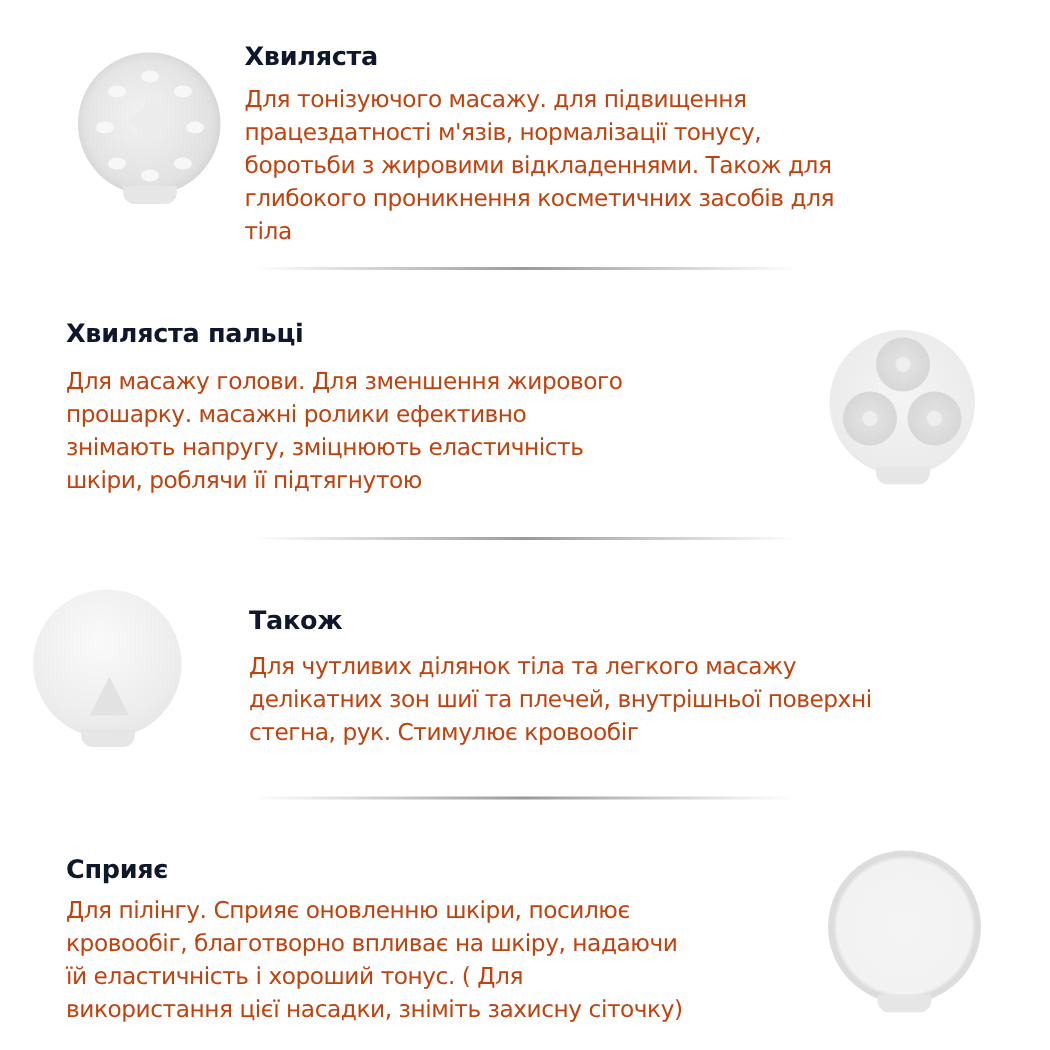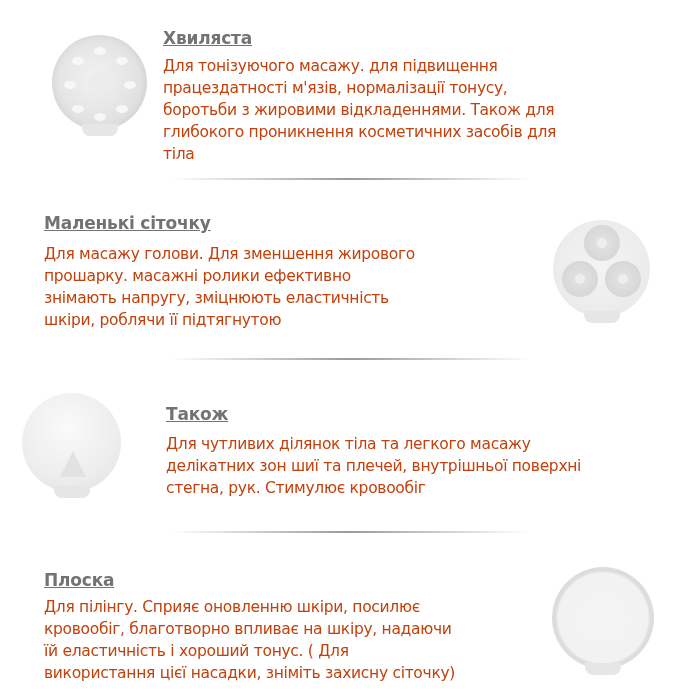"Хвиляста" .title { color: #737373 -> #0f172a; text-decoration: underline -> none }
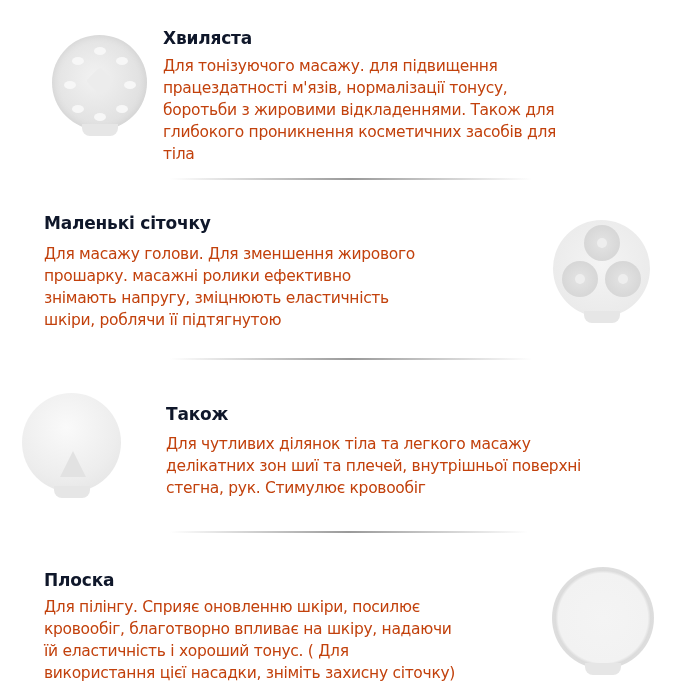"Маленькі сіточку" div.title { text: Маленькі сіточку -> Хвиляста пальці }
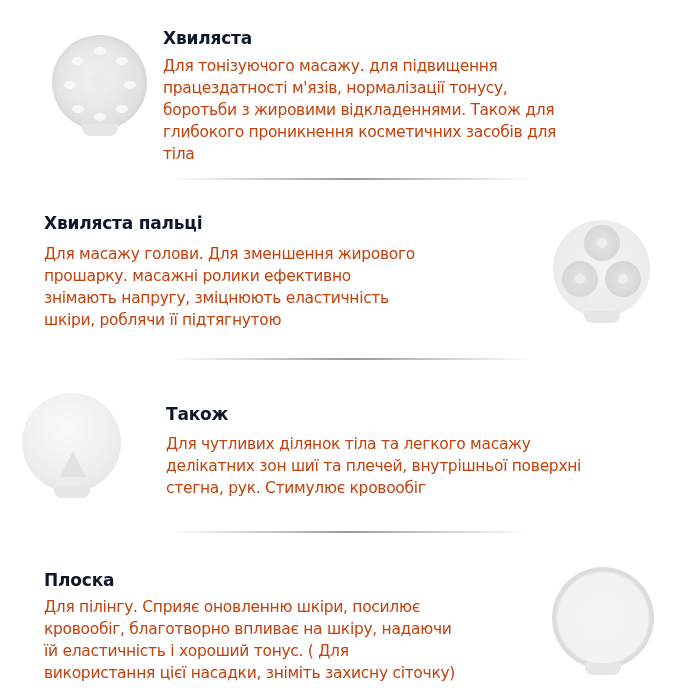"Плоска" div.title { text: Плоска -> Сприяє }
